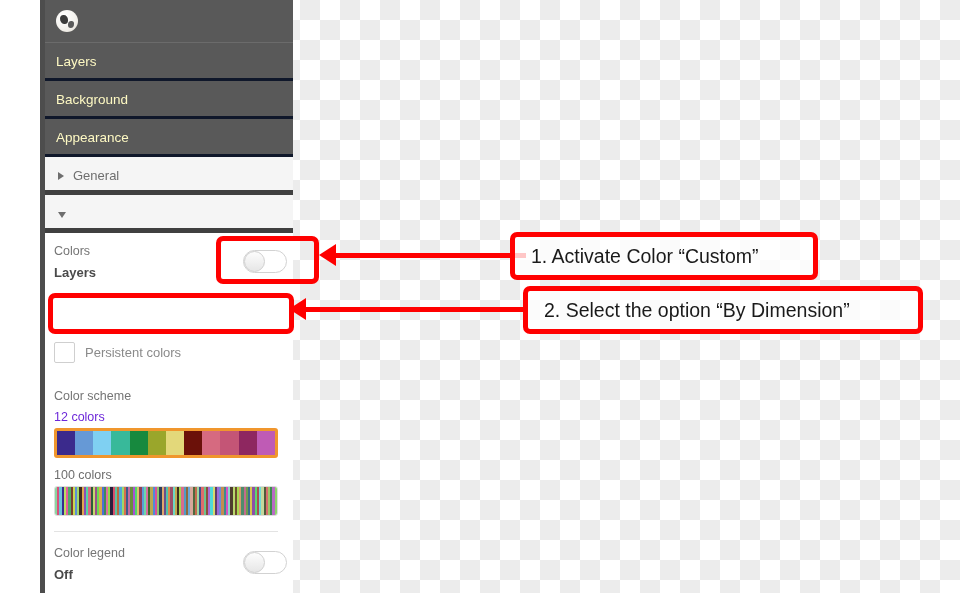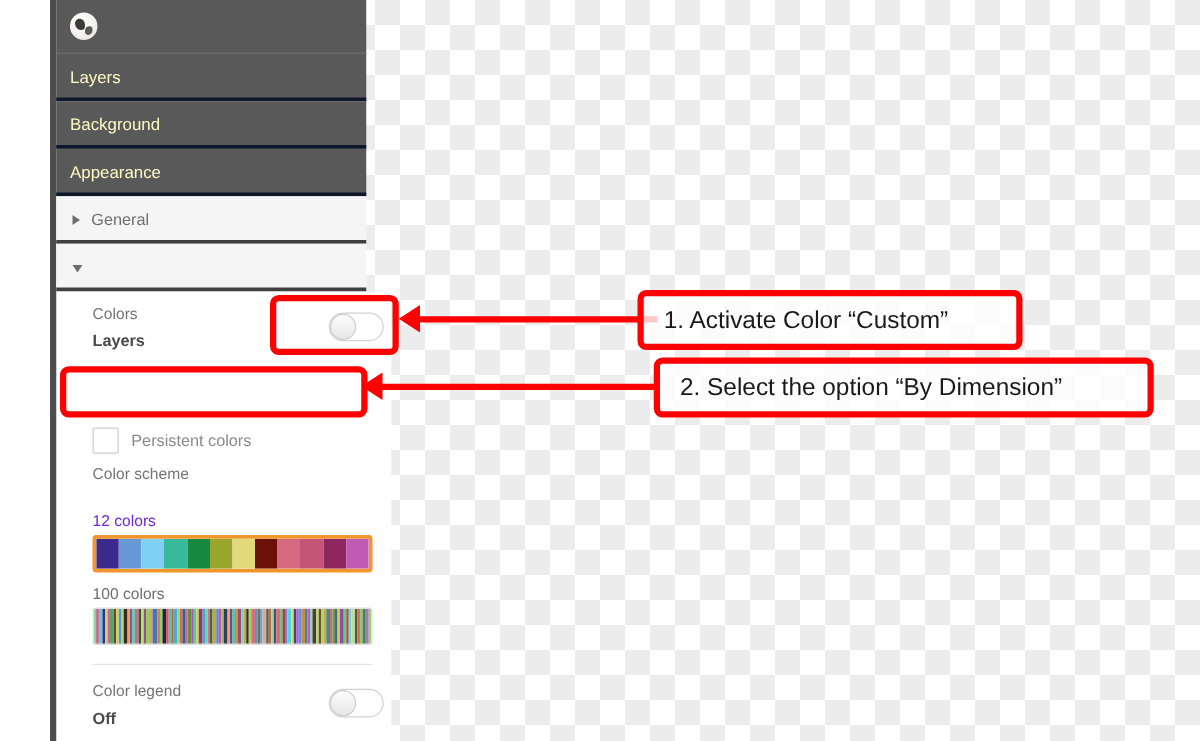"General" .accordion { border-bottom: 3px solid #404040 -> 5px solid #404040 }
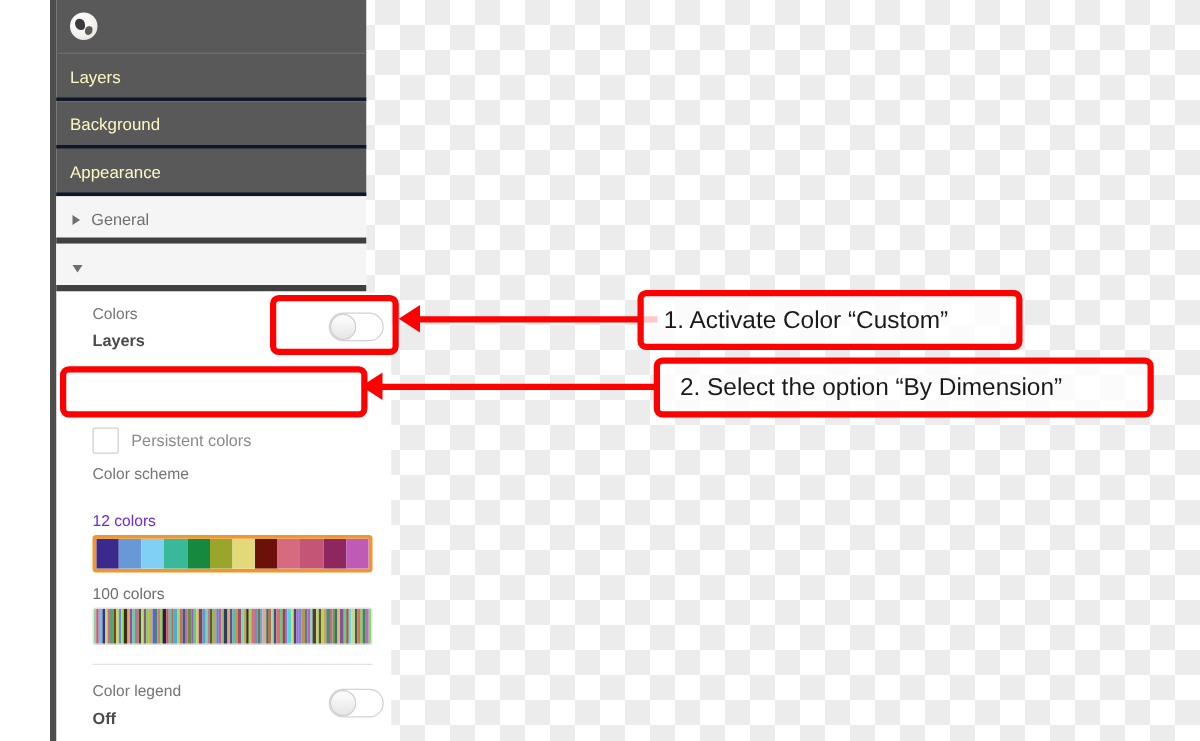"Colors" #panel-body { margin-left: 20px -> none }
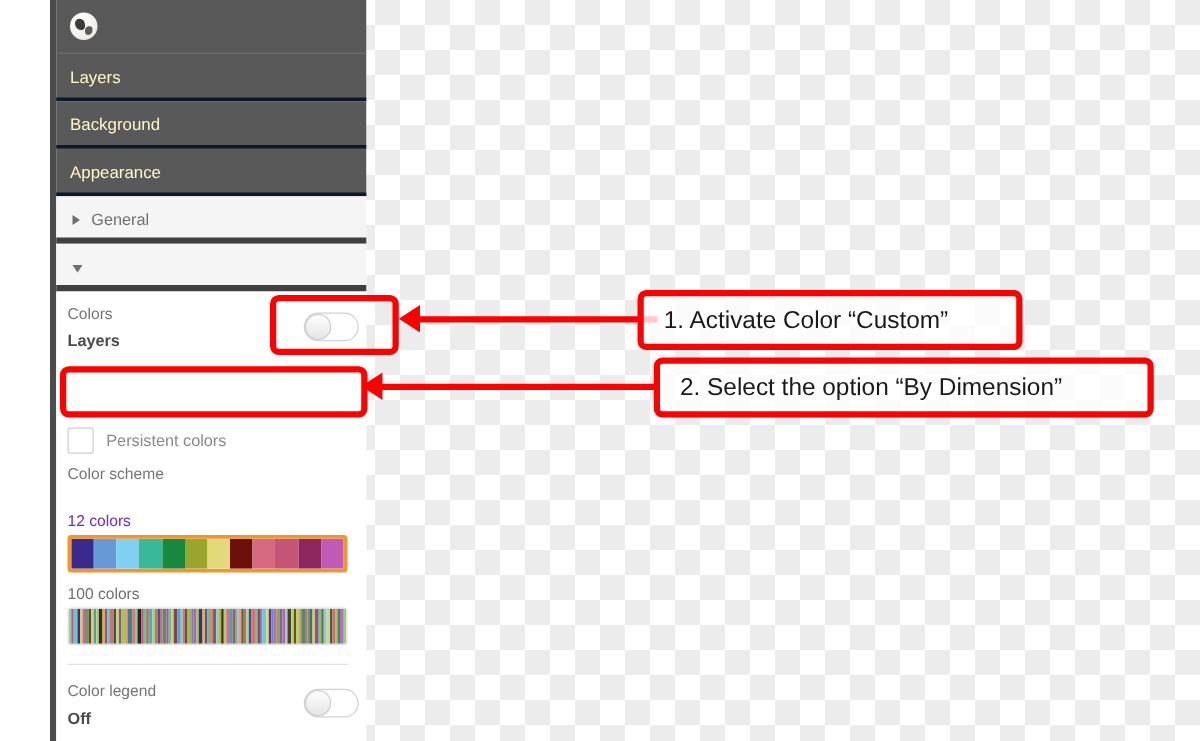"Color scheme" #color-scheme-label { top: 138px -> 155px }
